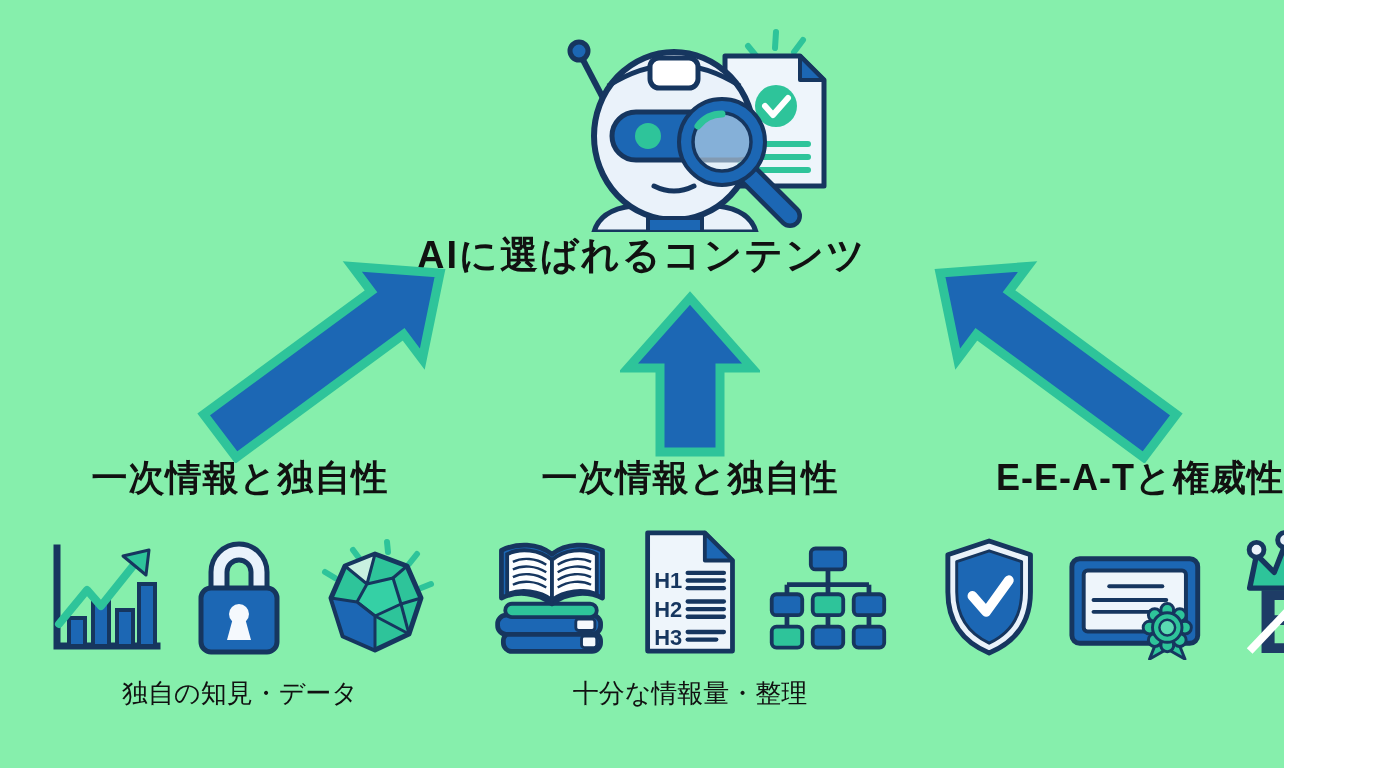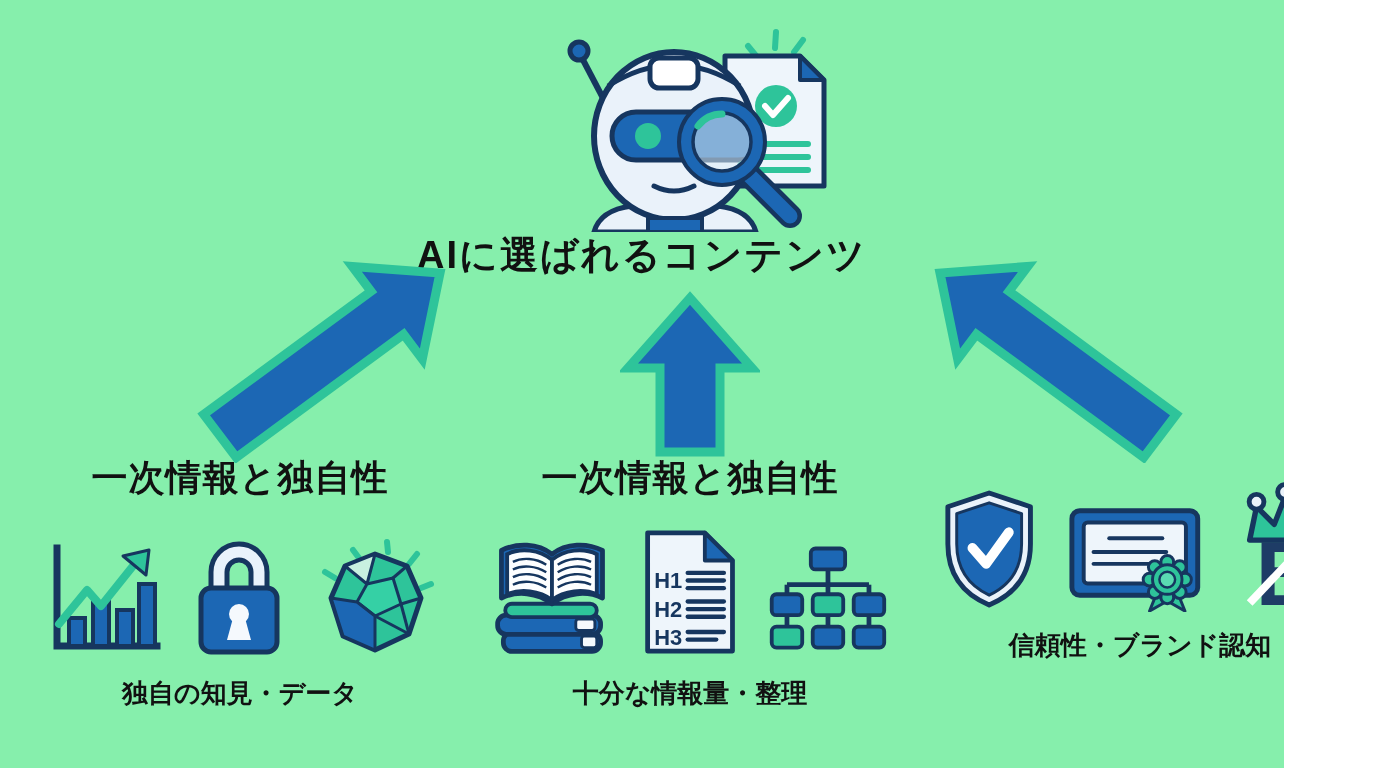"E-E-A-Tと権威性" div.col-heading { html: none -> <div>E-E-A-Tと権威性</div> }
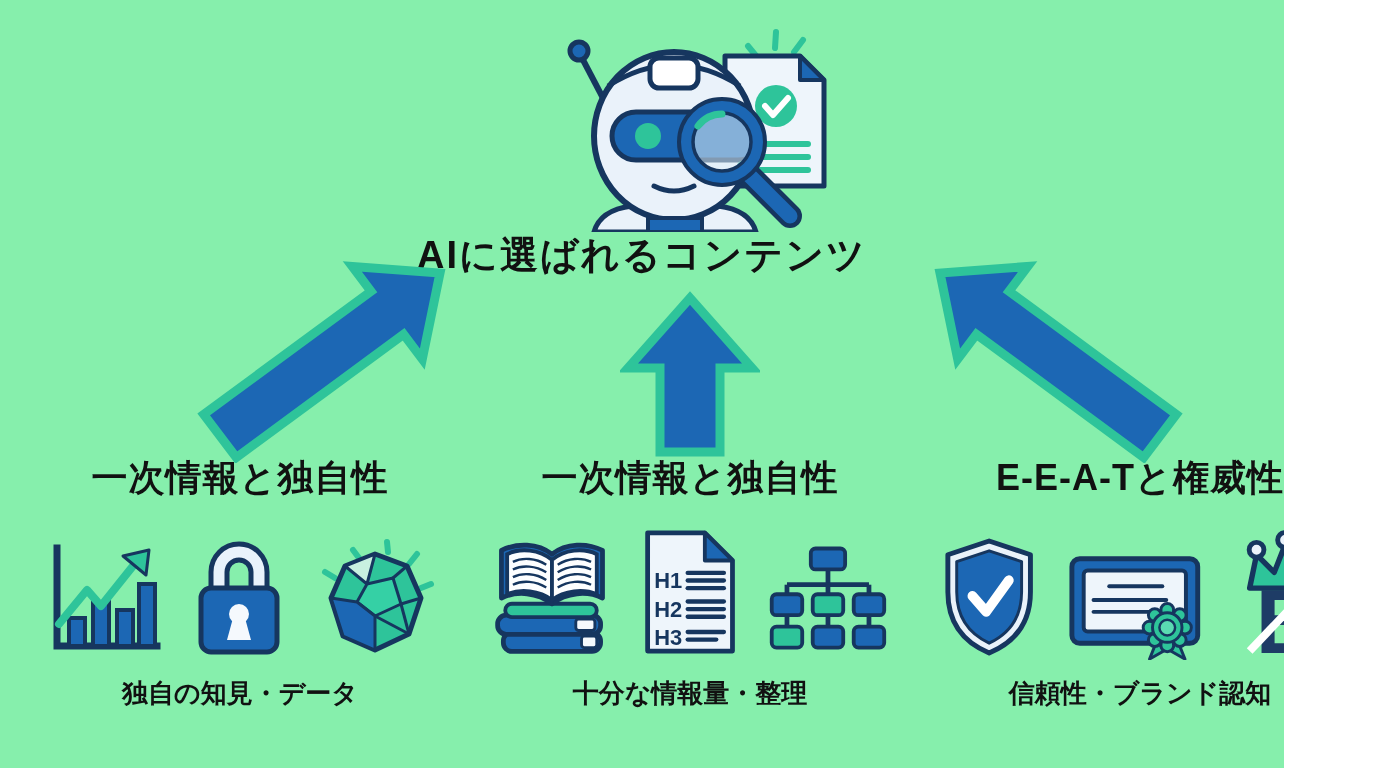"独自の知見・データ" .caption { font-weight: 700 -> 400 }
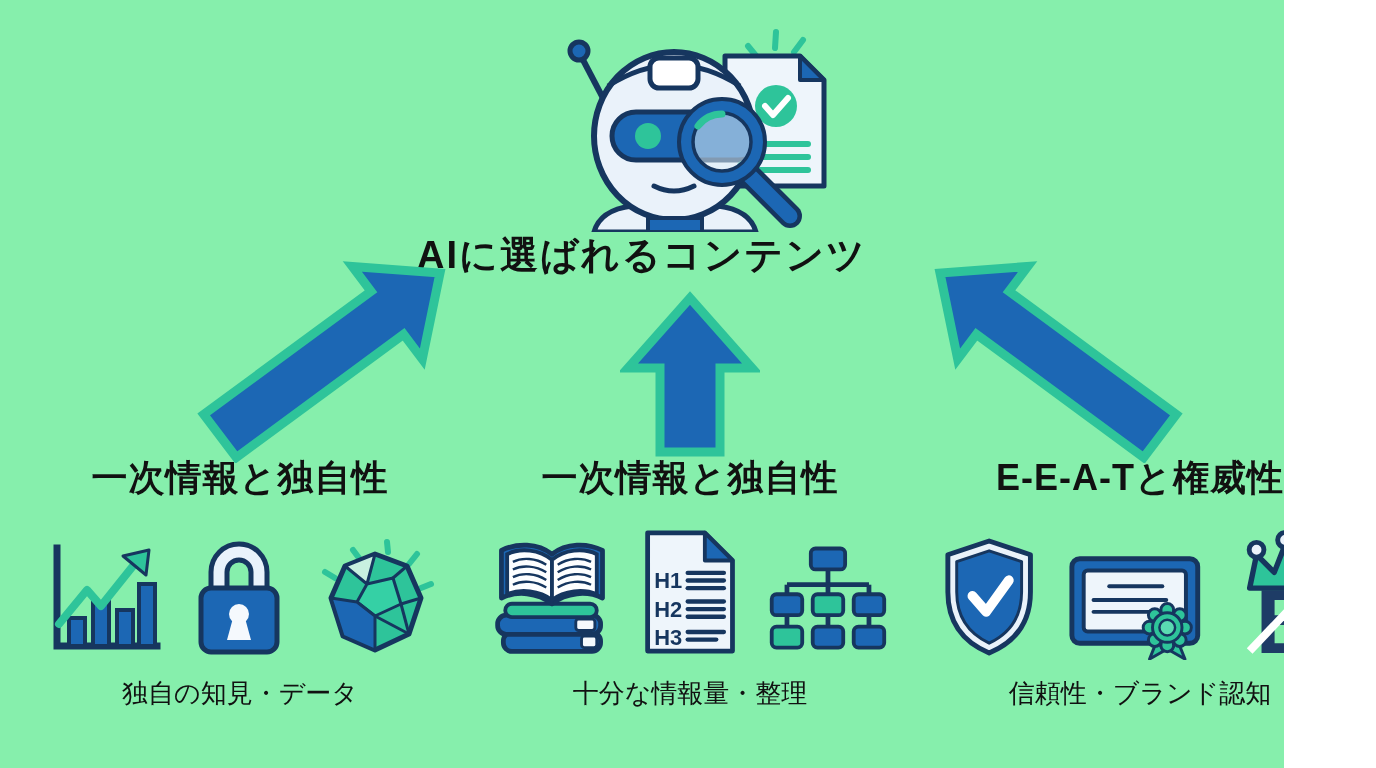"信頼性・ブランド認知" div.caption { html: <div>信頼性・ブランド認知</div> -> none }
